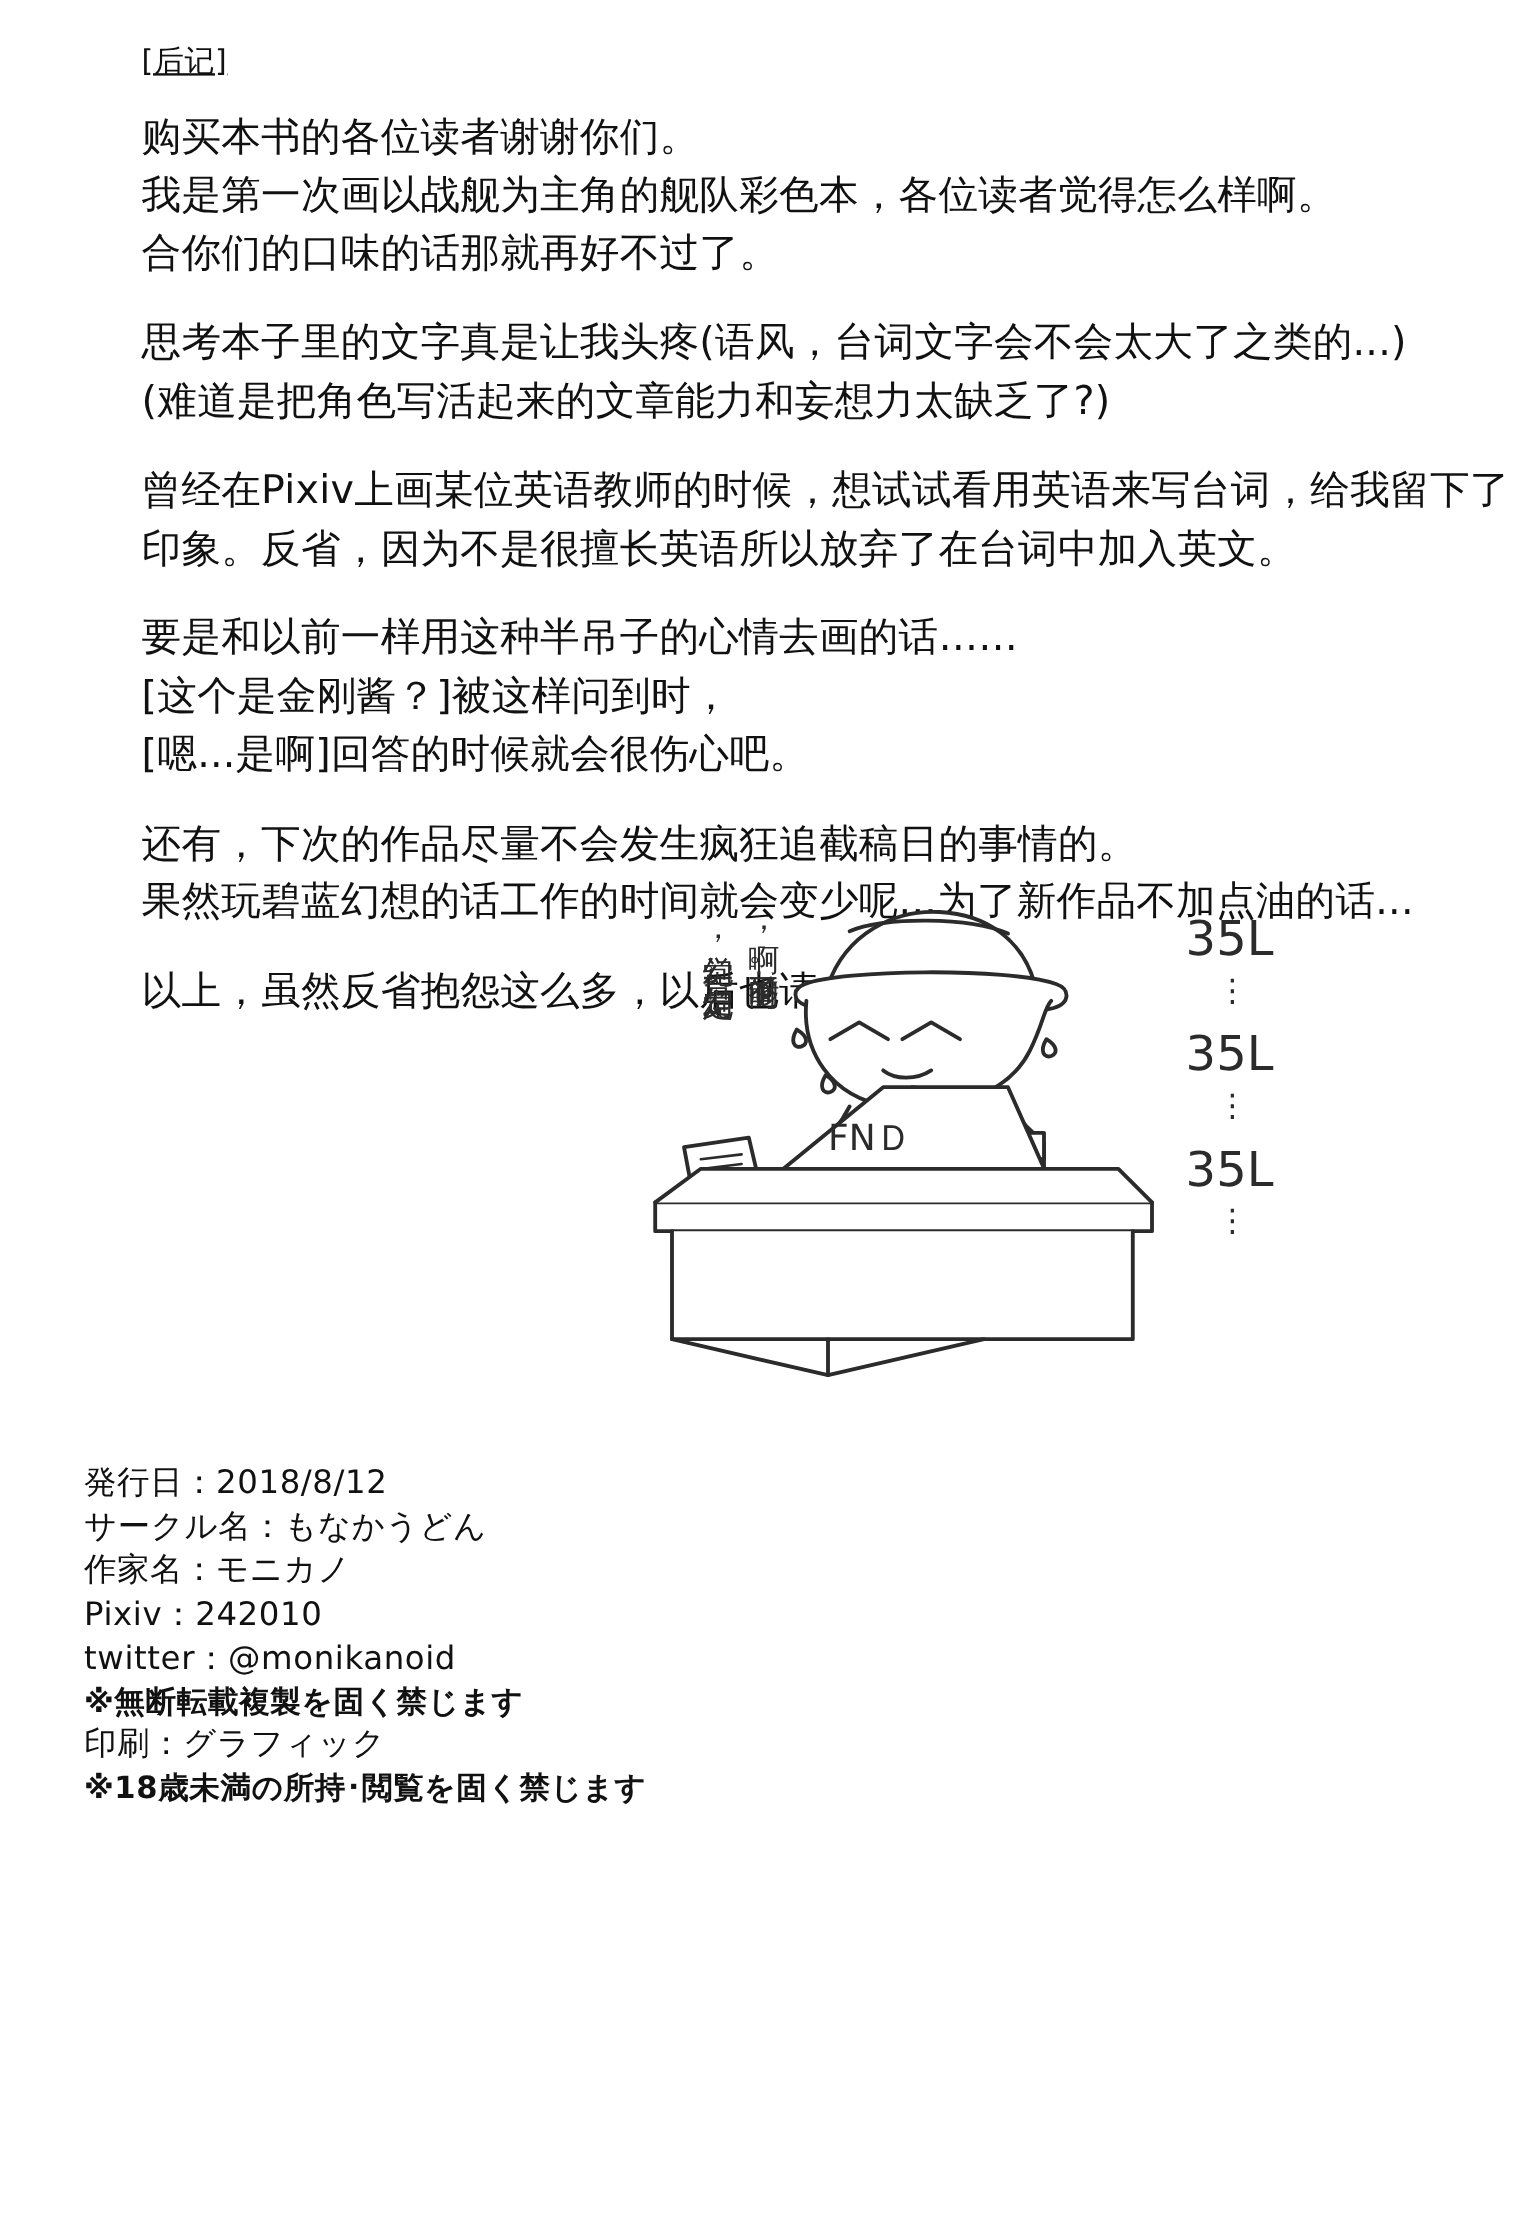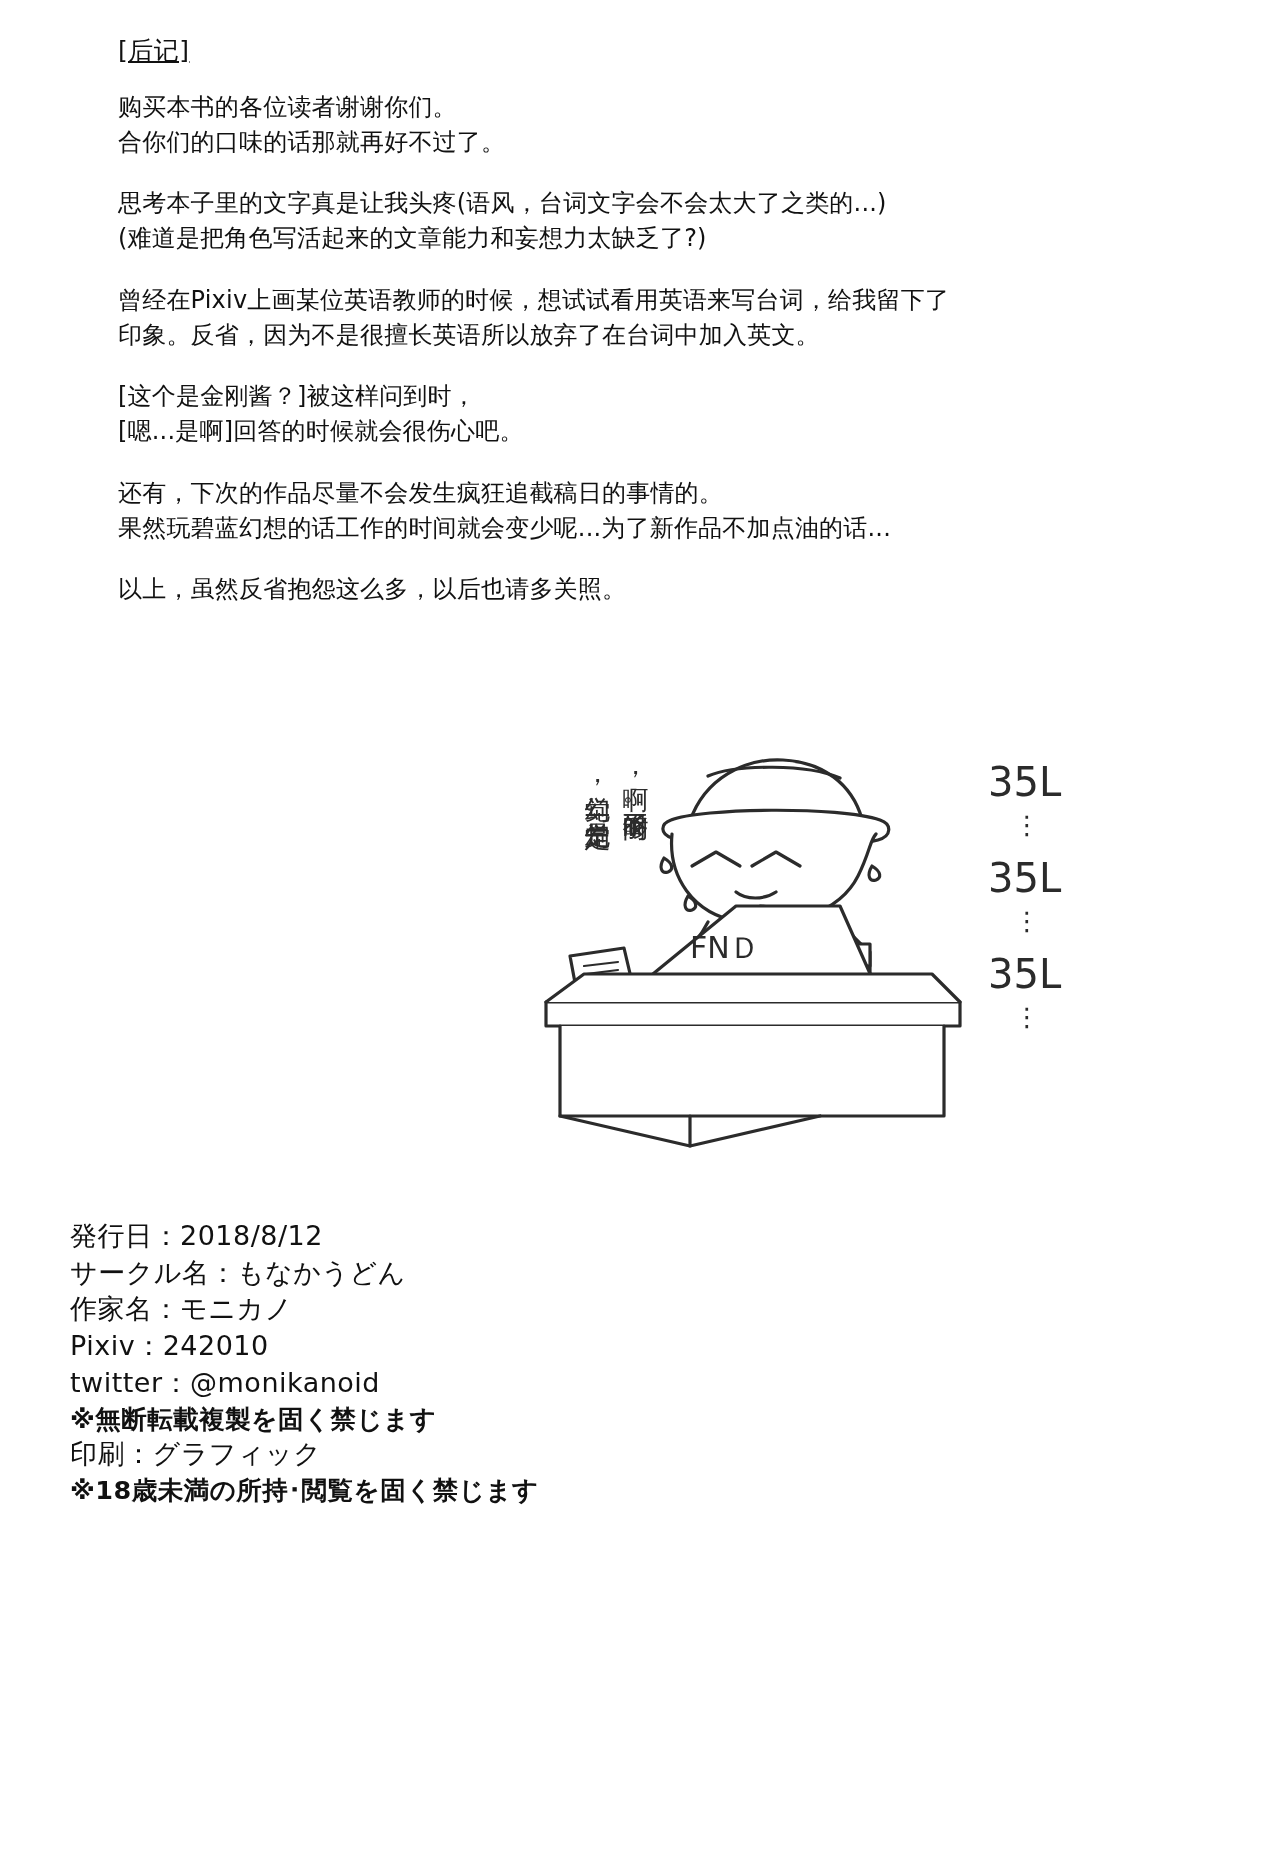"购买本书的各位读者谢谢你们。" .para { font-size: 24px -> 33px }
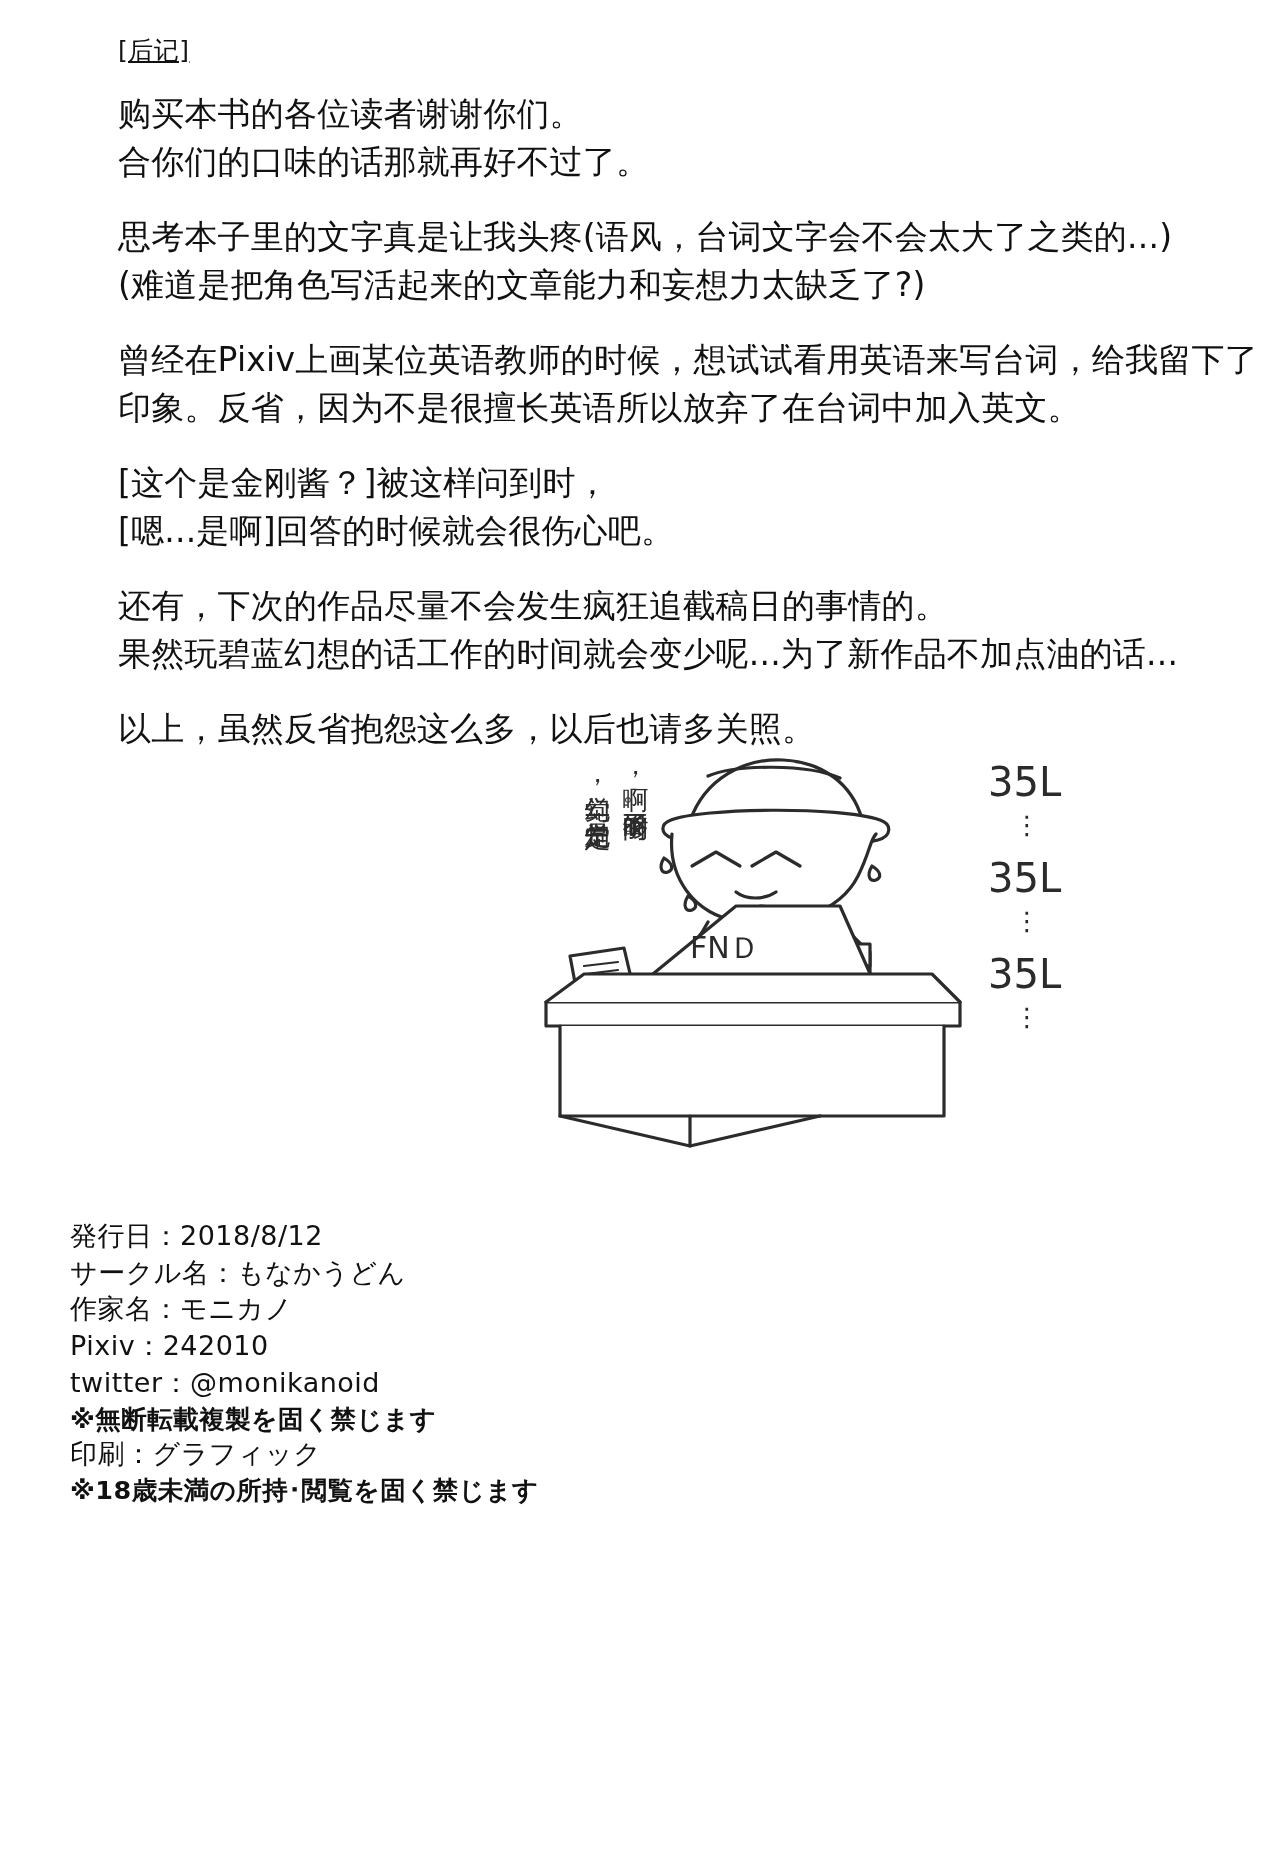"我是第一次画以战舰为主角的舰队彩色本，各位读者觉得怎么样啊。" span.ln { html: none -> <span>我是第一次画以战舰为主角的舰队彩色本，各位读者觉得怎么样啊。</span> }
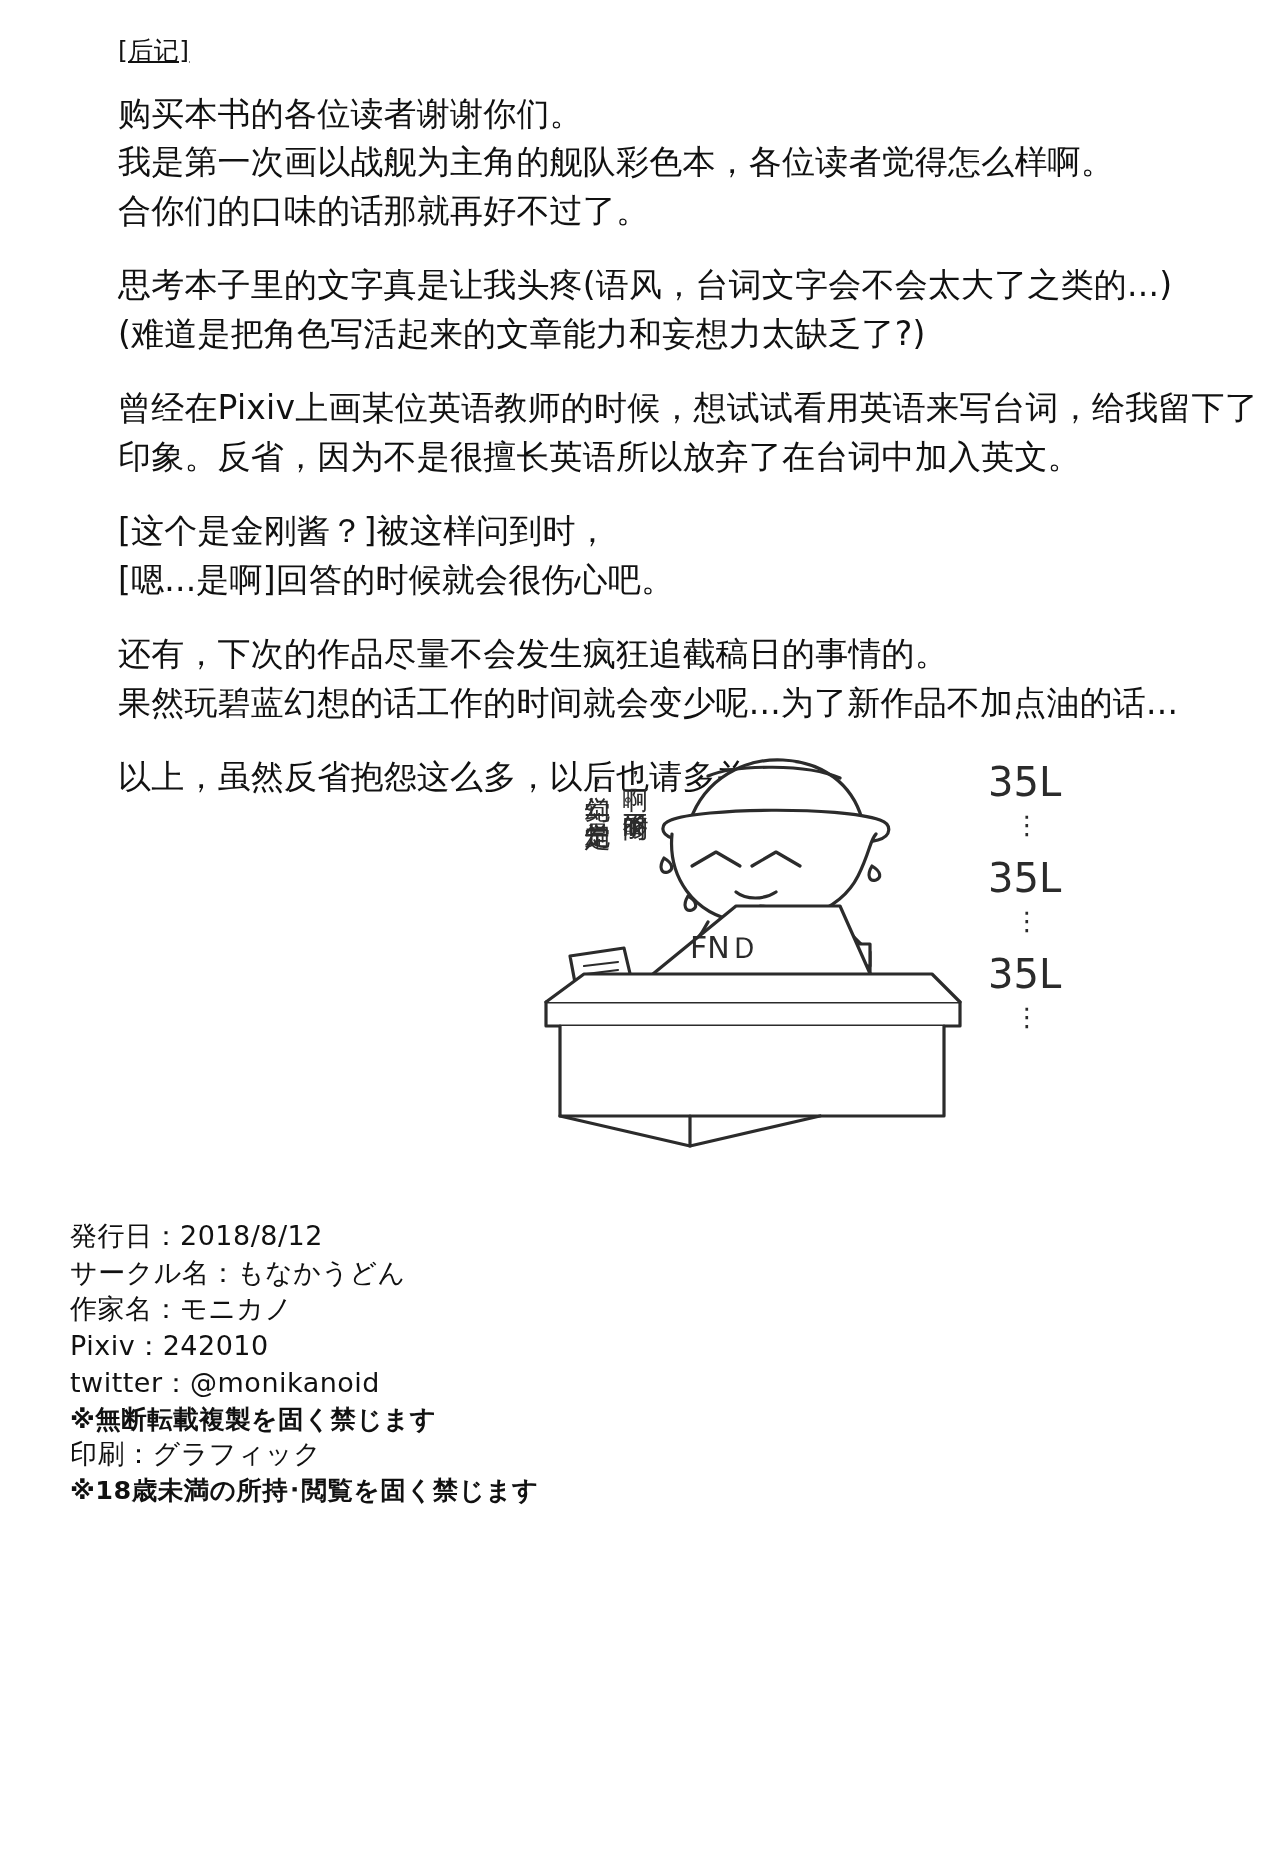"要是和以前一样用这种半吊子的心情去画的话……" span.ln { html: none -> <span>要是和以前一样用这种半吊子的心情去画的话……</span> }
